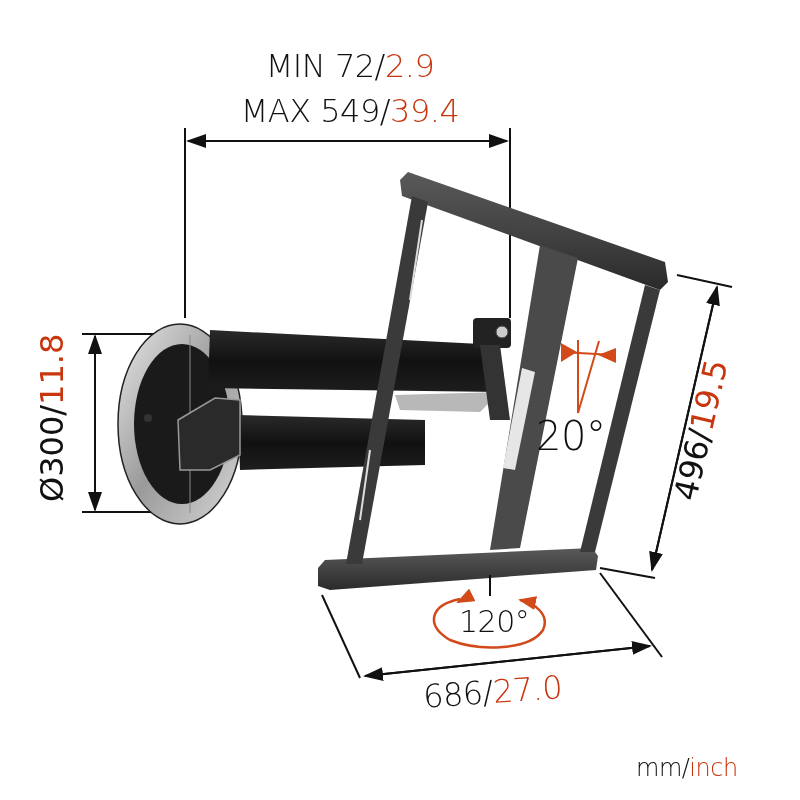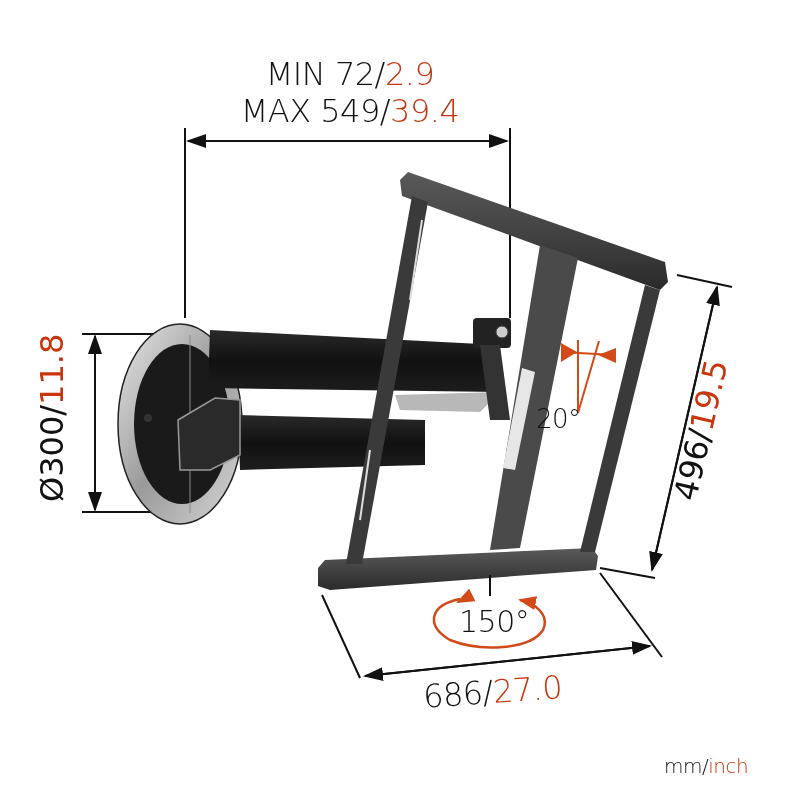"MIN 72/2.9" div.lbl { top: 58px -> 50px }
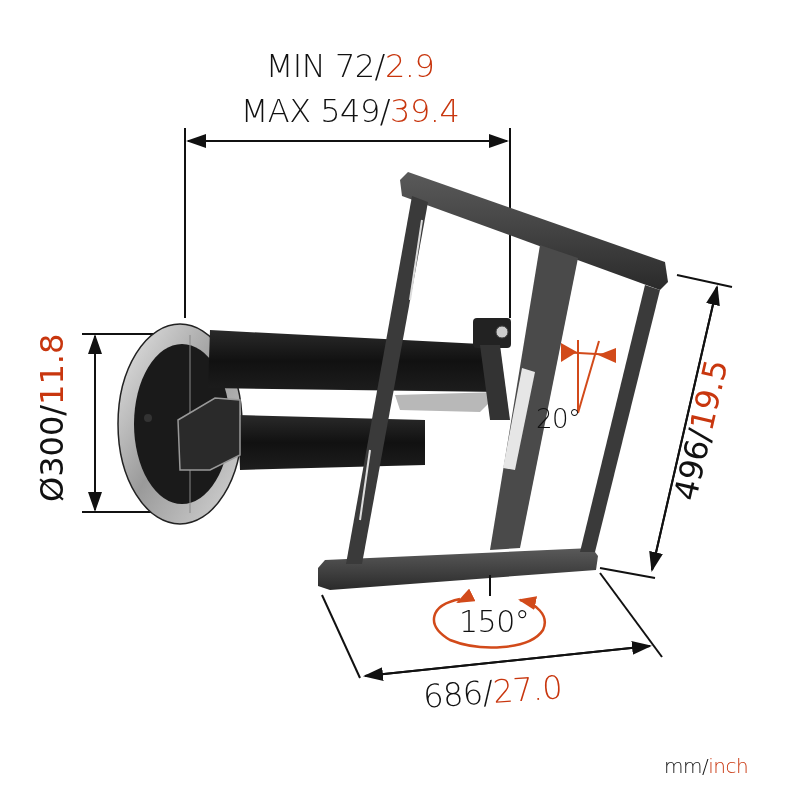"20°" div.lbl { font-size: 26px -> 40px; top: 406px -> 416px }
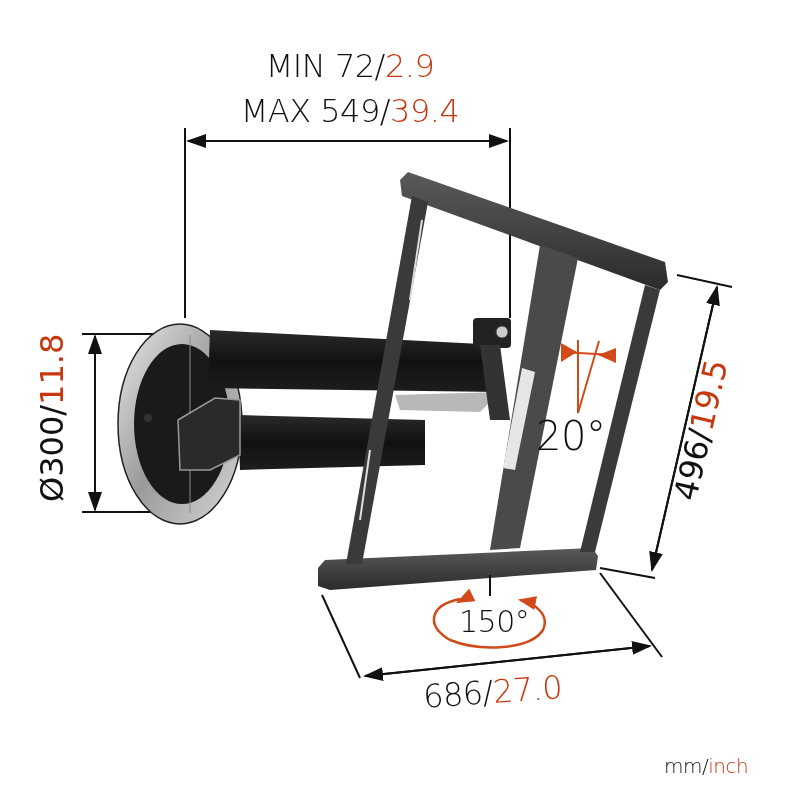"150°" div.lbl { text: 150 -> 120 }
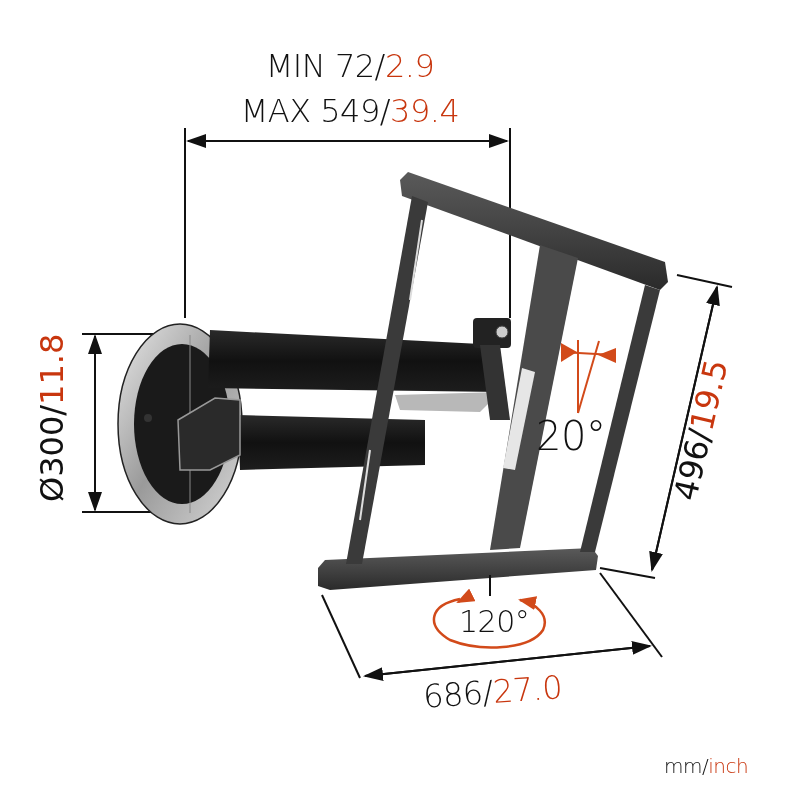"mm/inch" div.lbl { font-size: 20px -> 24px; margin-left: 28px -> none }
